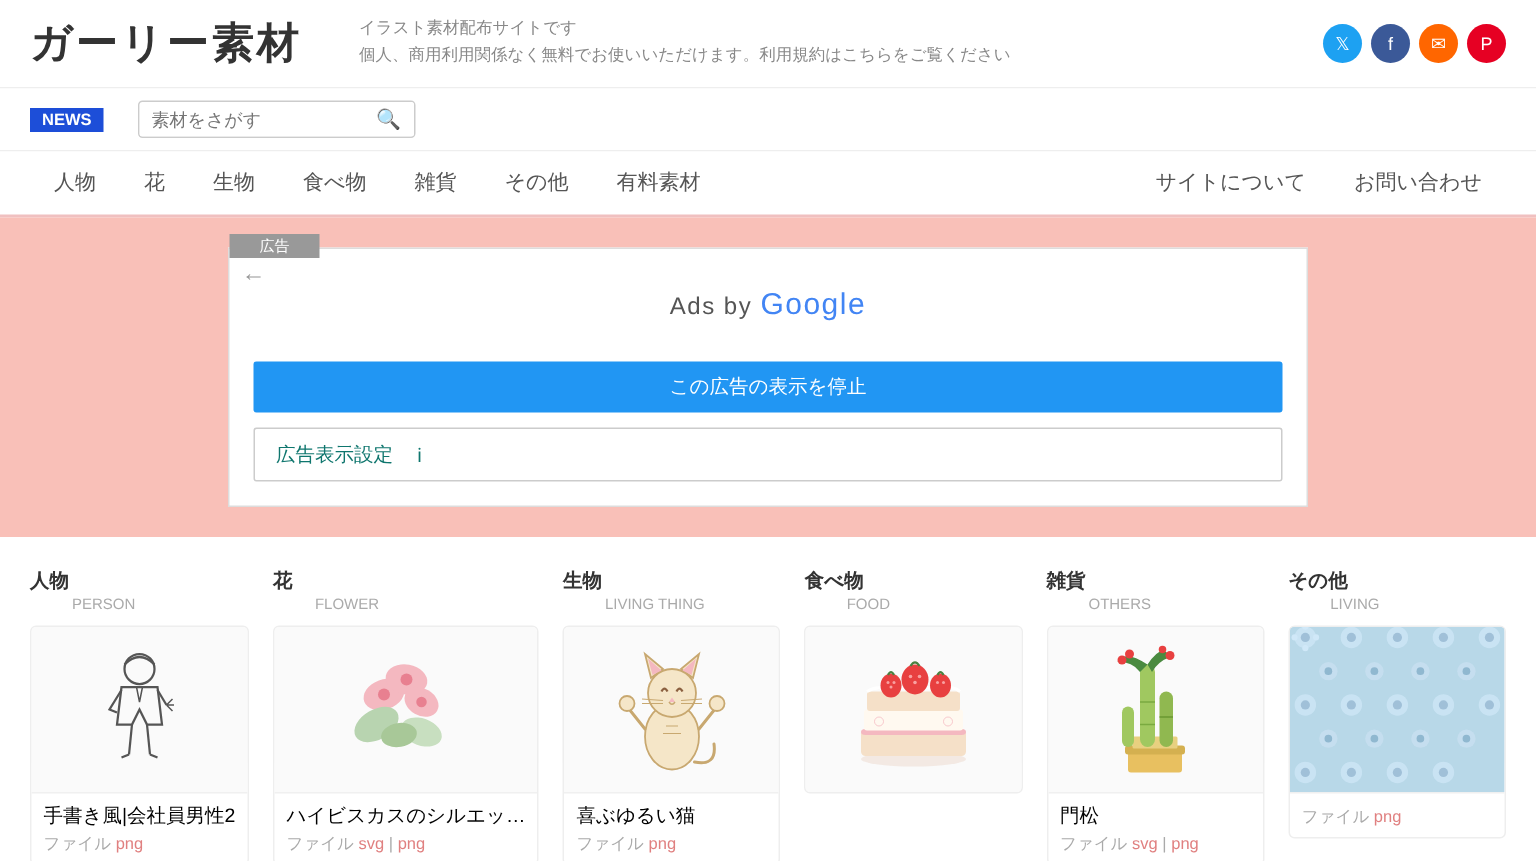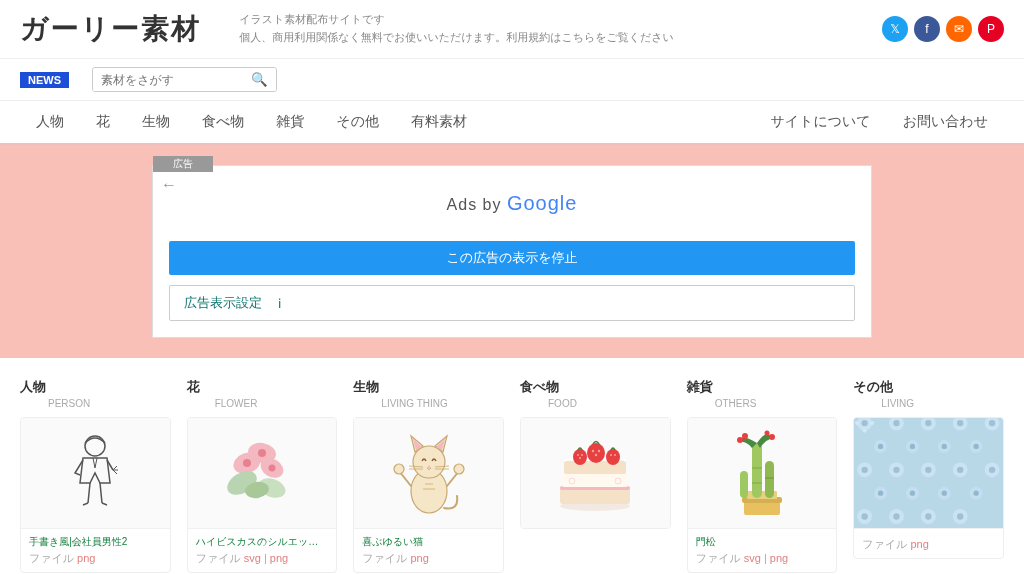"手書き風|会社員男性2" .card-title { color: #15803d -> #000000; font-size: 10px -> 13px }
